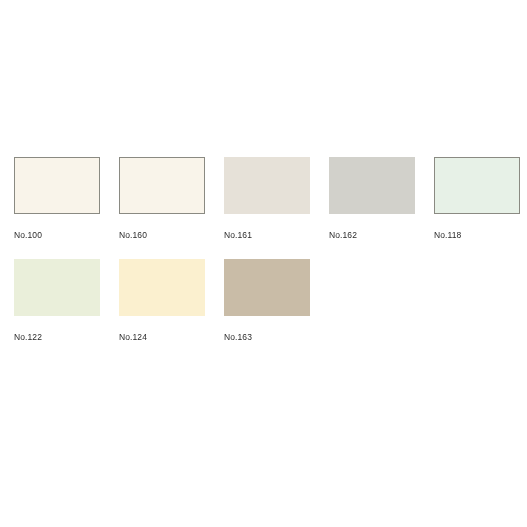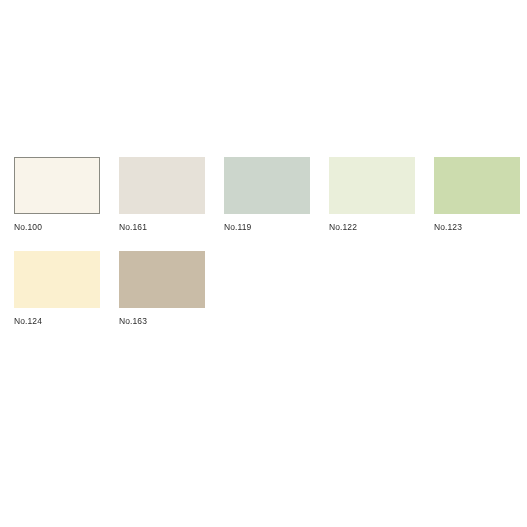"No.100" .swatch-label { margin-top: 8px -> 16px }
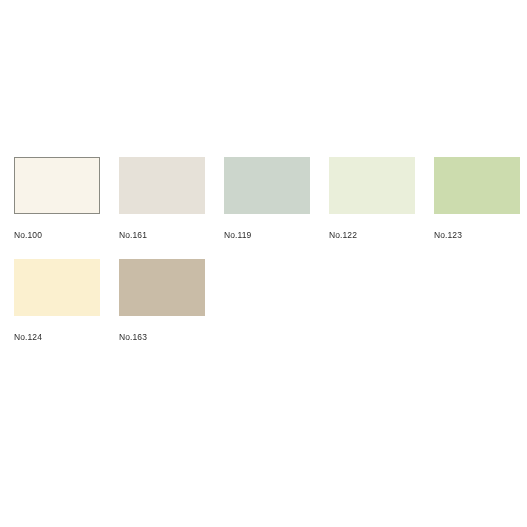"No.160" div.swatch-cell { html: none -> <div> <div></div> <span>No.160</span> </div> }
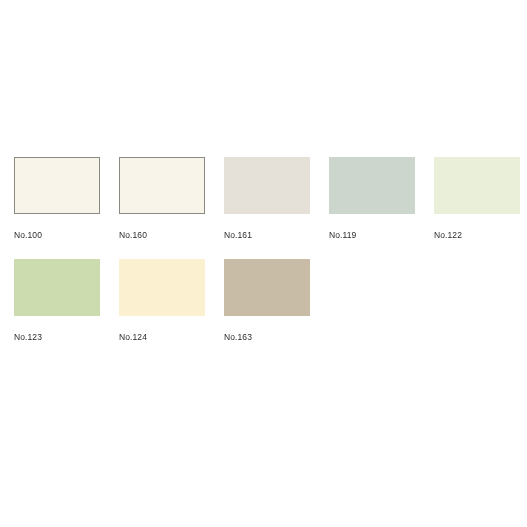"No.162" div.swatch-cell { html: none -> <div> <div></div> <span>No.162</span> </div> }
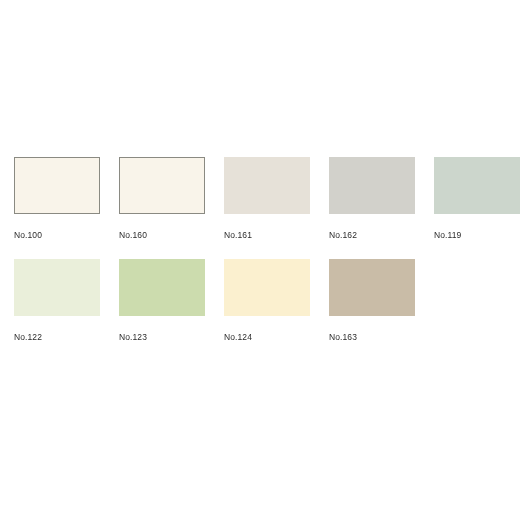"No.118" div.swatch-cell { html: none -> <div> <div></div> <span>No.118</span> </div> }
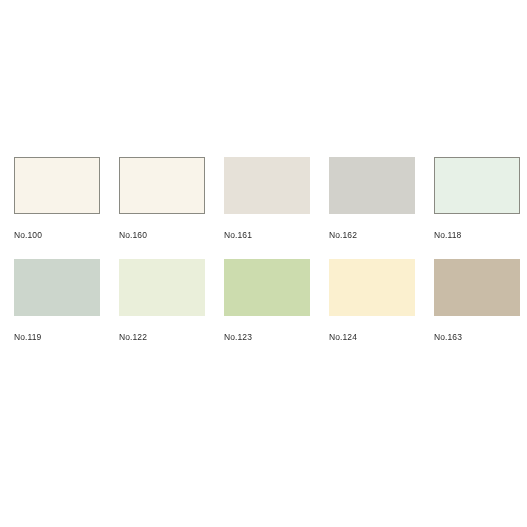"No.119" div.swatch-cell { html: <div> <div></div> <span>No.119</span> </div> -> none }
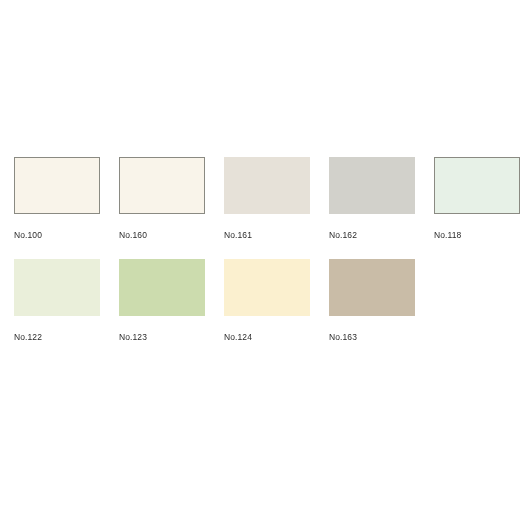"No.123" div.swatch-cell { html: <div> <div></div> <span>No.123</span> </div> -> none }
